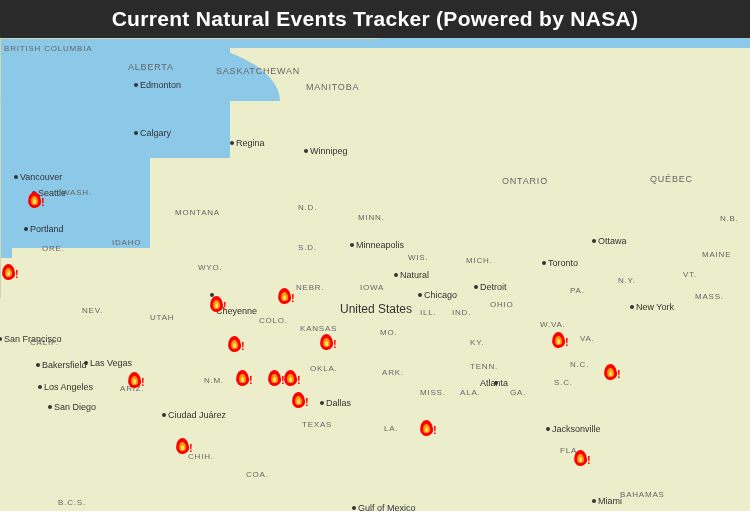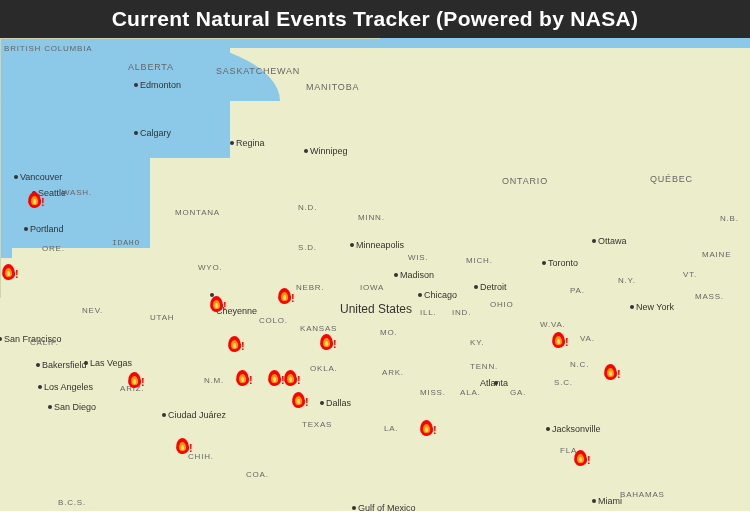"IDAHO" div.lbl { font-family: Liberation Mono, monospace -> none }
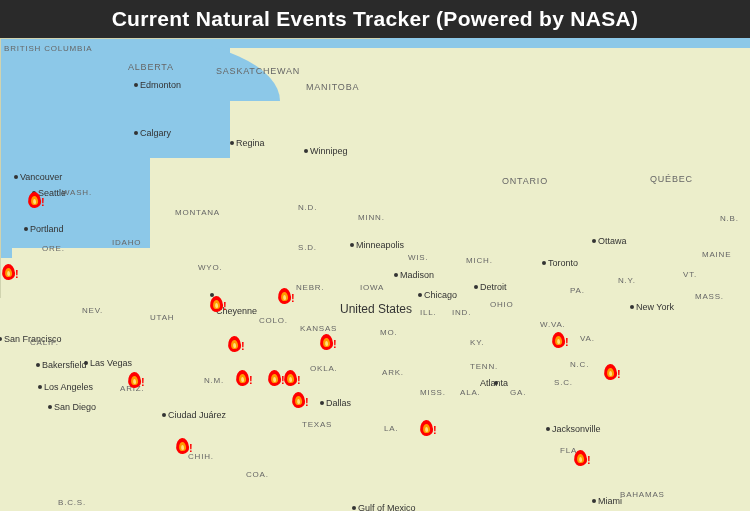"Madison" div.lbl { text: Madison -> Natural }
